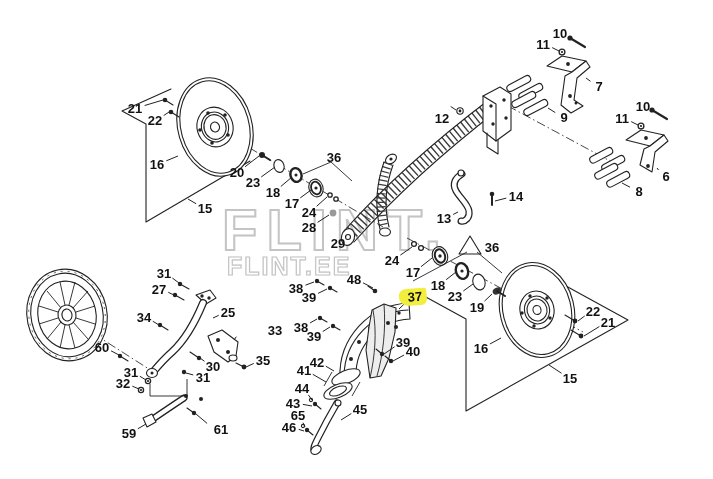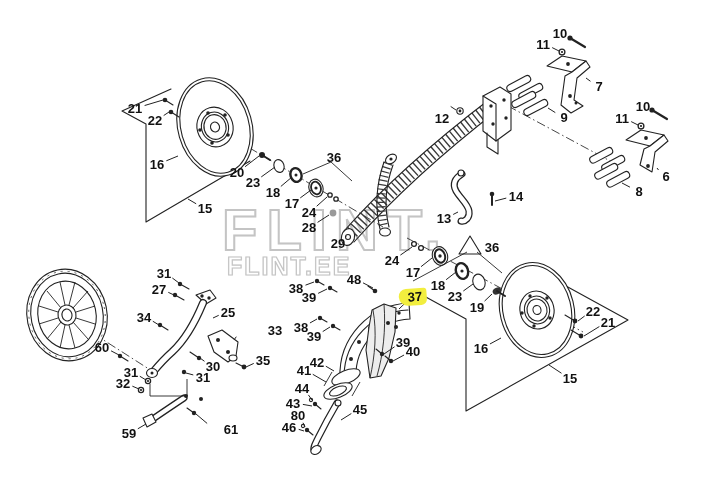"80" div.lbl { text: 80 -> 65 }
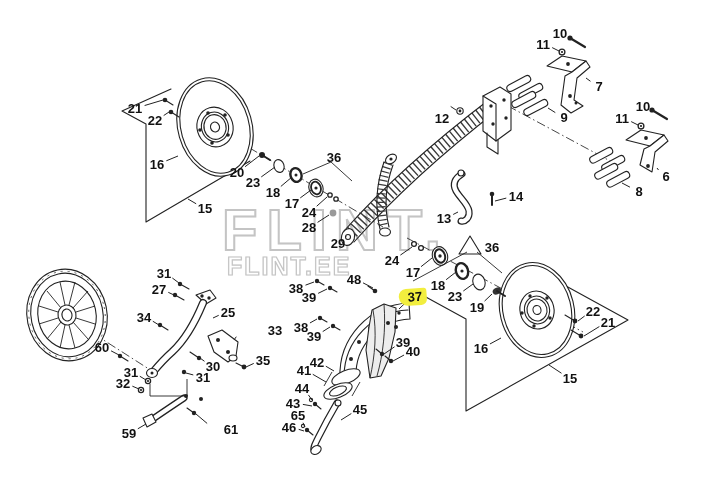"61" div.lbl { left: 215px -> 205px }
